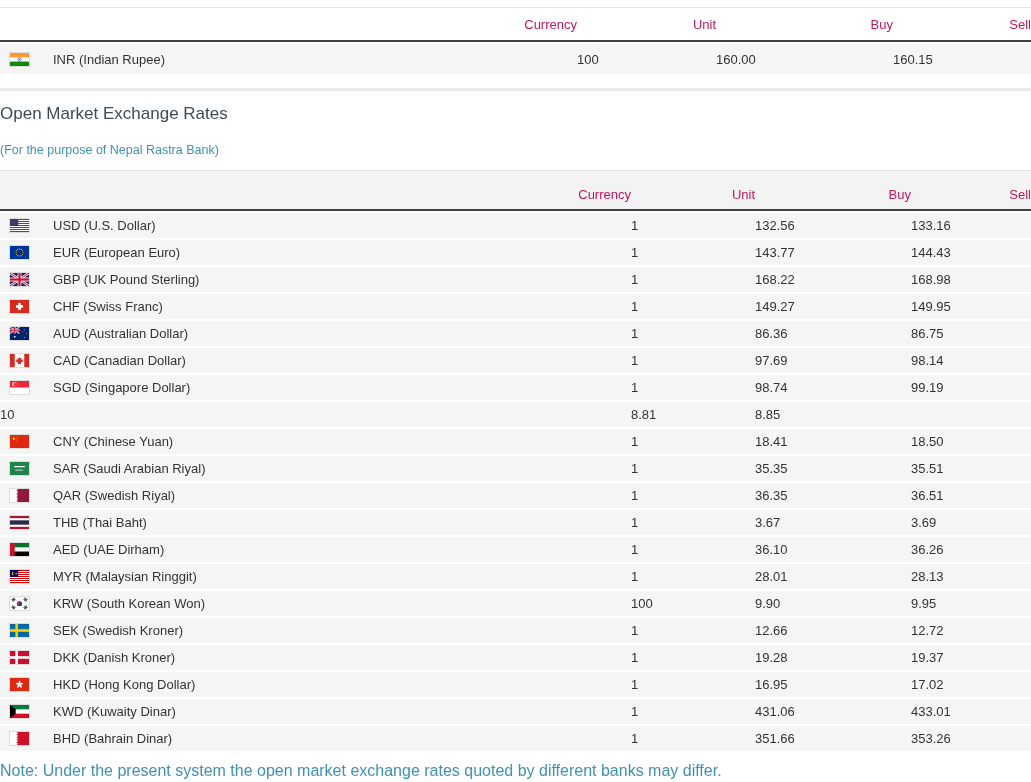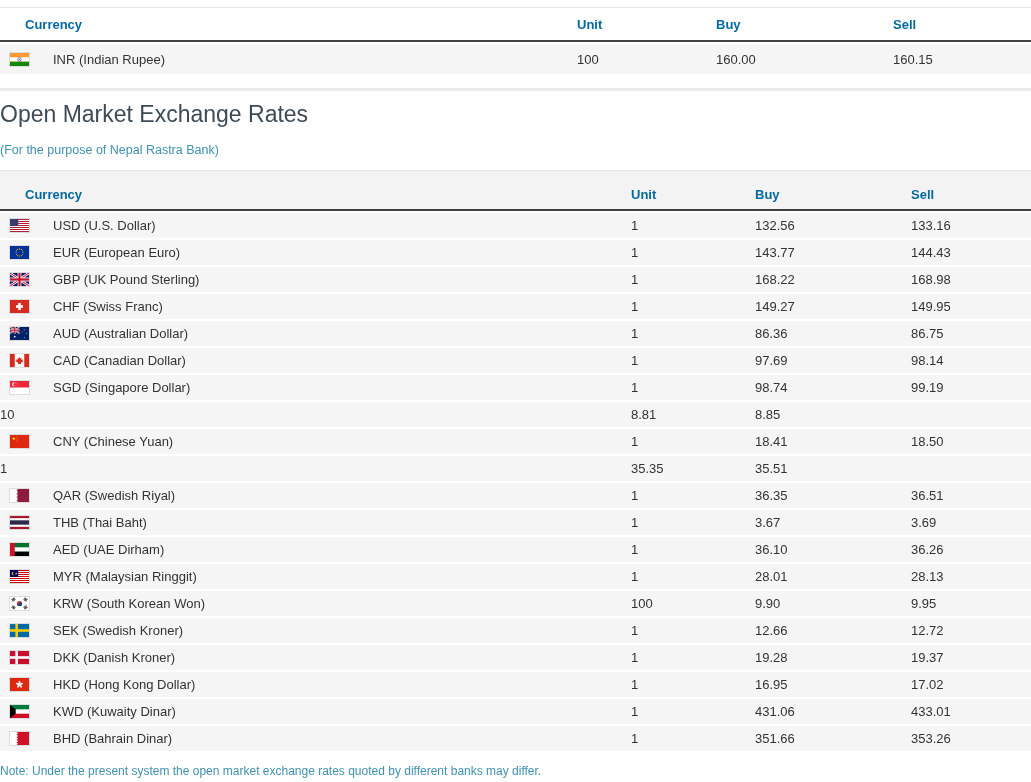"Currency" .hc { color: #0369a1 -> #be185d; font-weight: bold -> normal; text-align: none -> right }
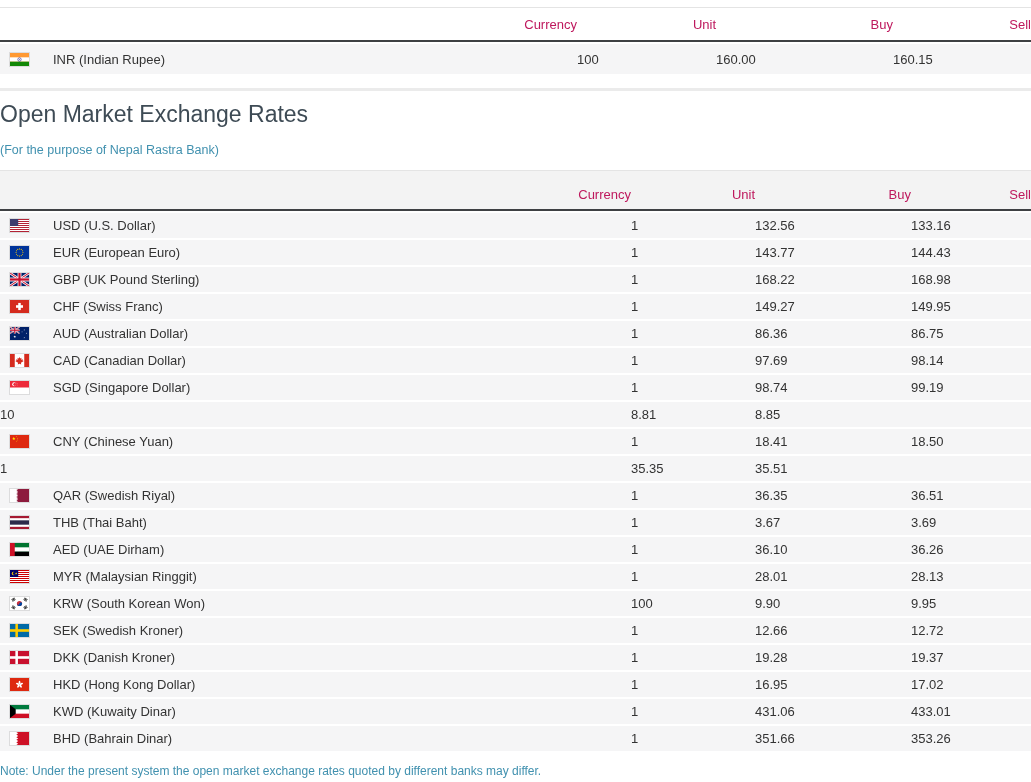"Open Market Exchange Rates" .title { font-size: 23px -> 17px }
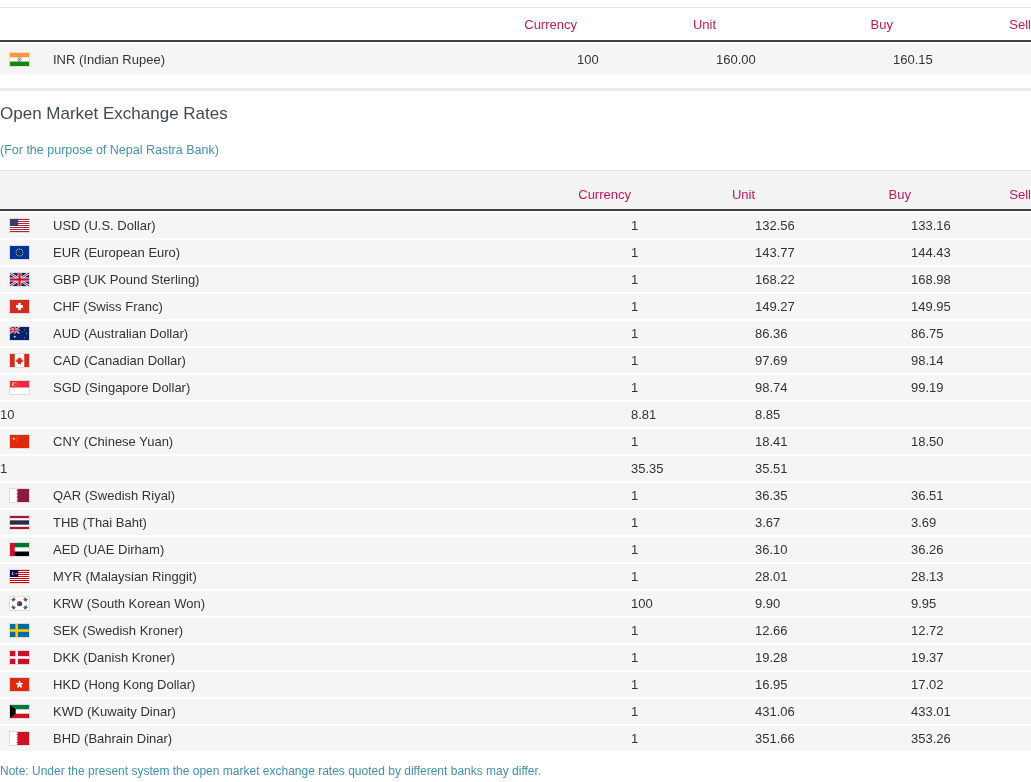"SAR (Saudi Arabian Riyal)" div.cell { html: none -> <div> <span> <svg> <rect></rect> <rect></rect> <rect></rect> </svg> </span> <span>SAR (Saudi Arabian Riyal)</span> </div> }
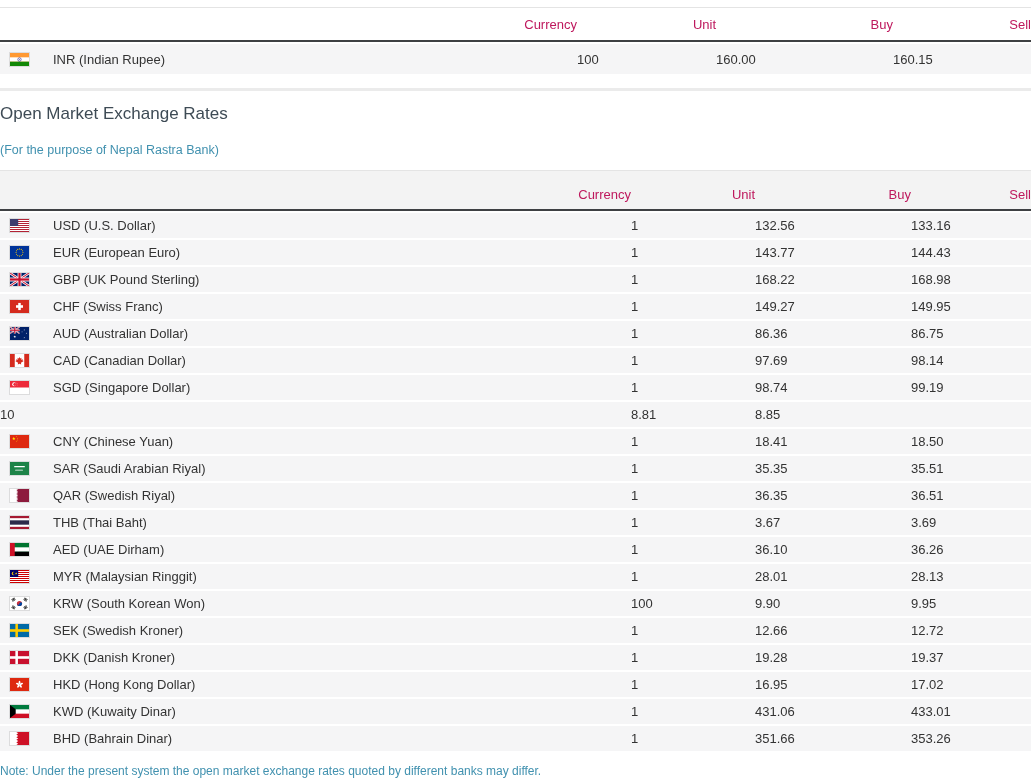"Note: Under the present system" .note { font-size: 12px -> 16px }
